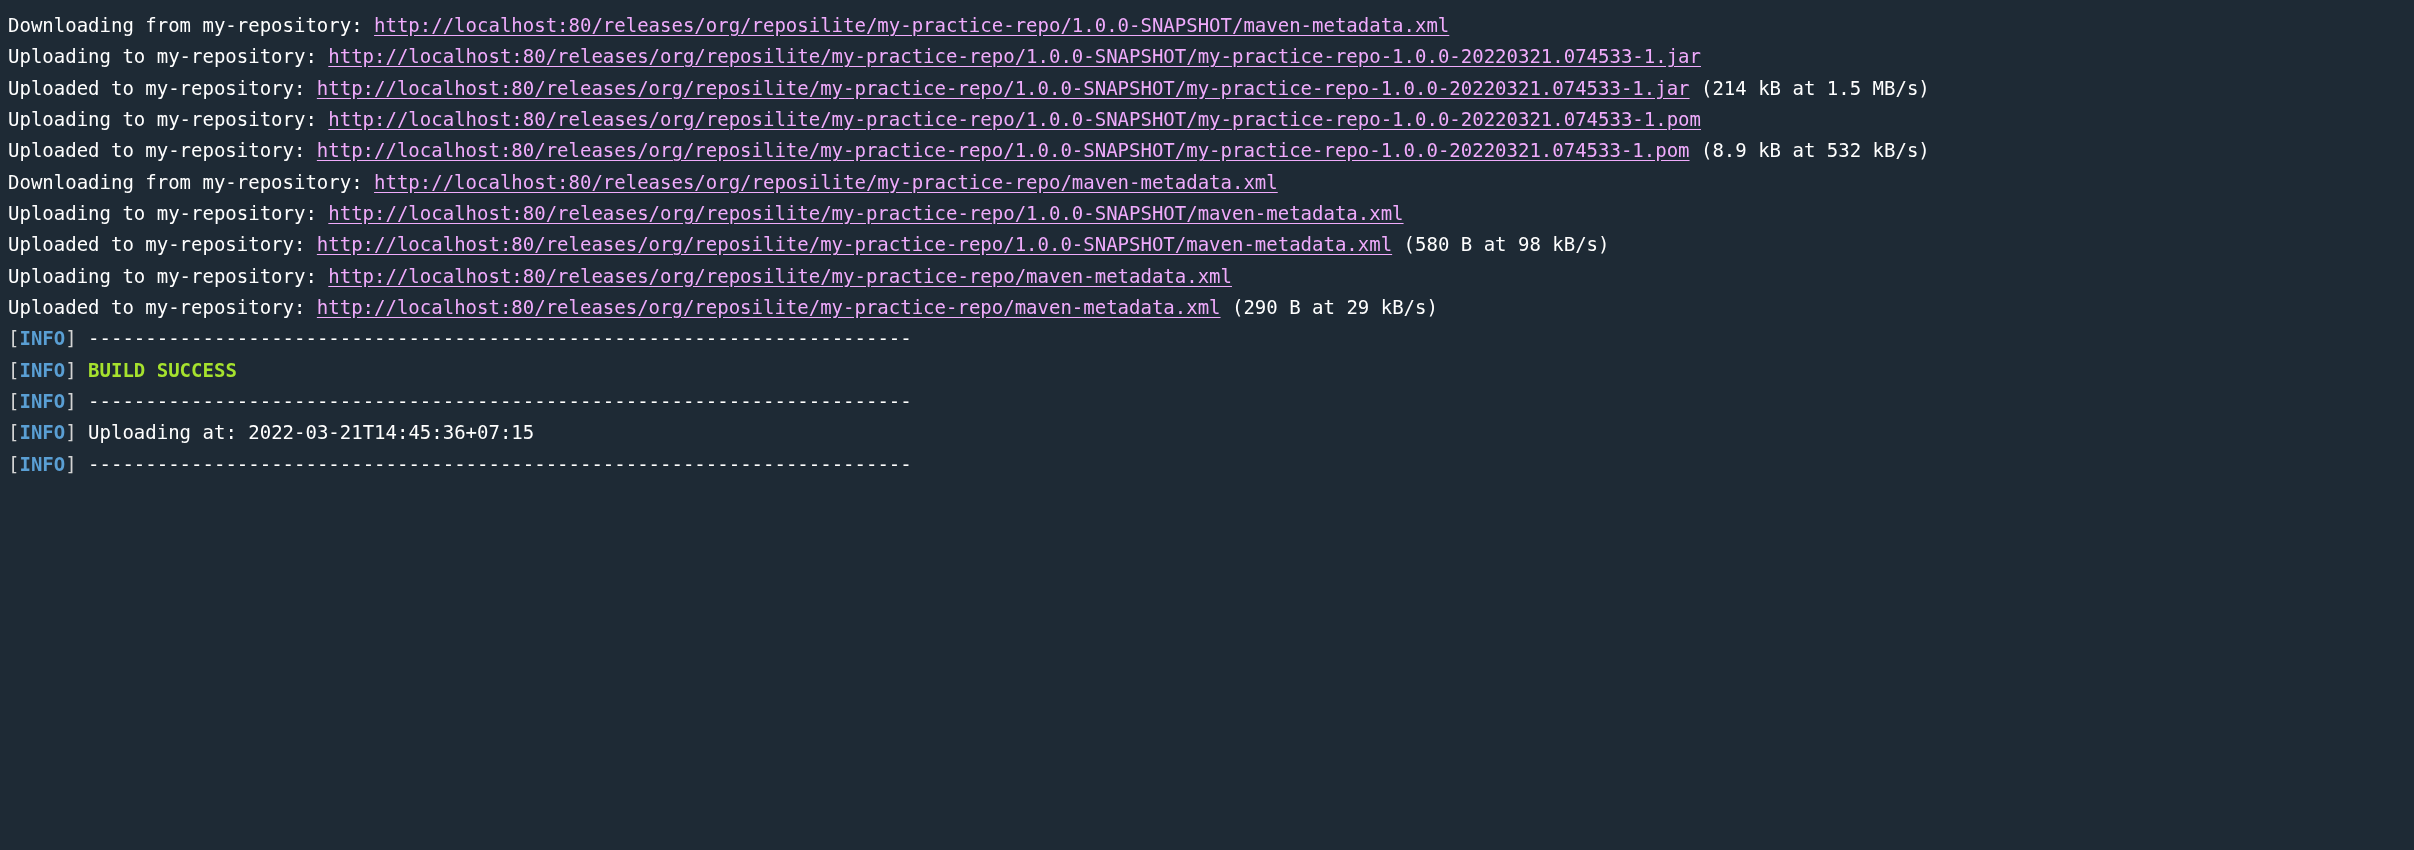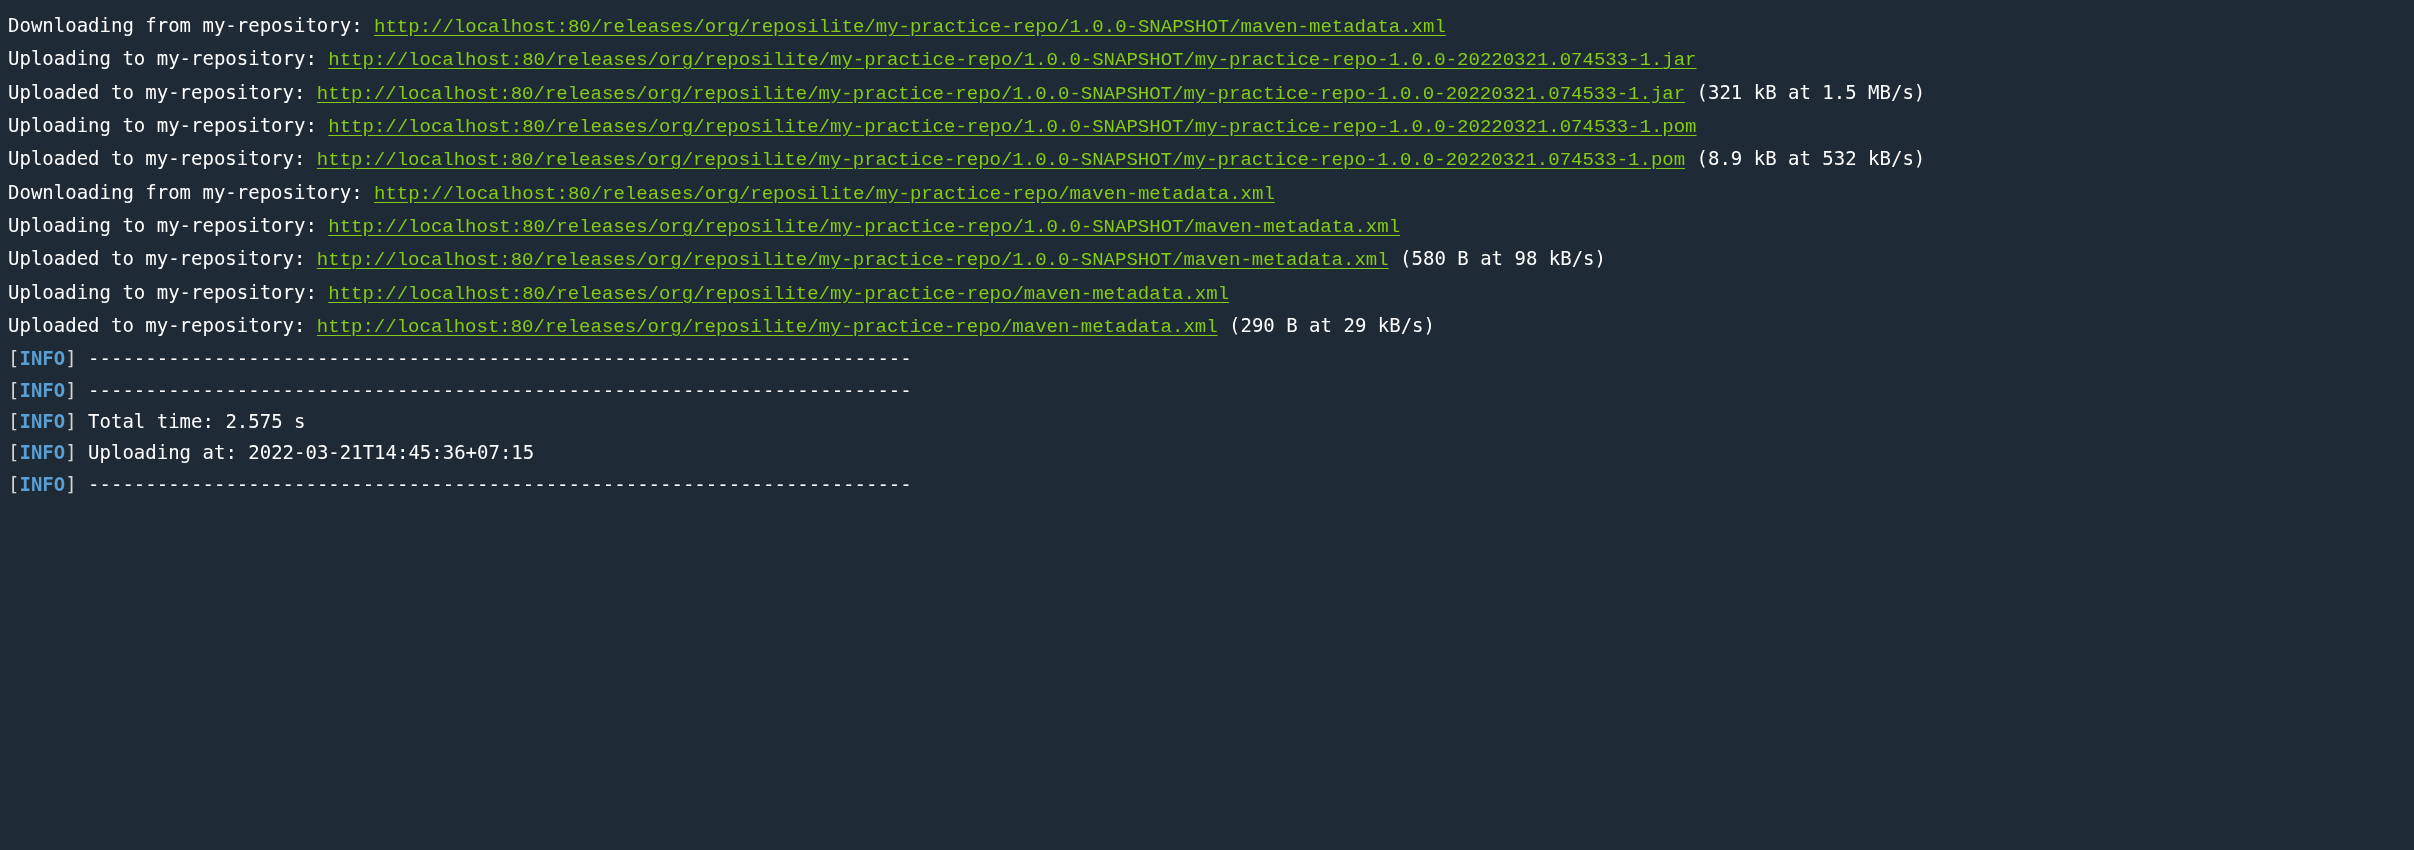"http://localhost:80/releases/org/reposil" .link { color: #84cc16 -> #f0abfc; font-family: Liberation Mono, monospace -> none }
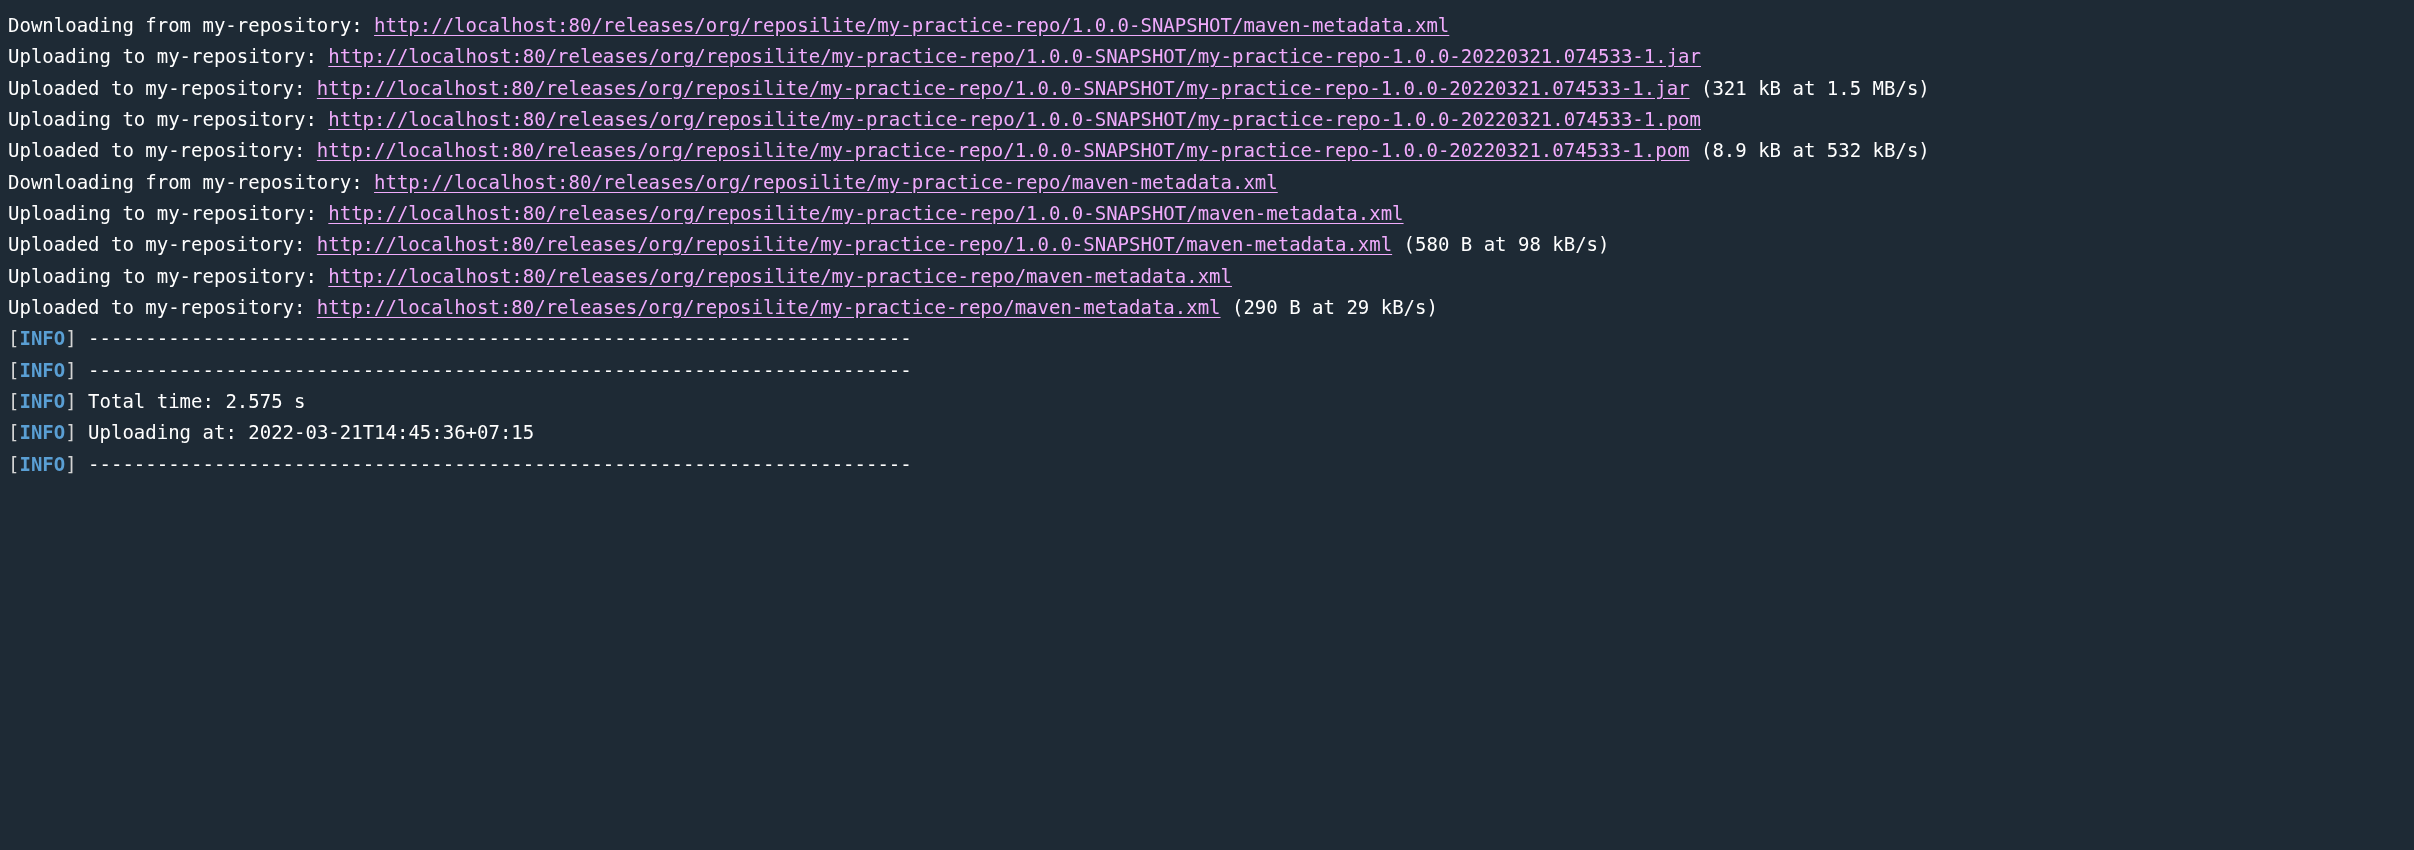"(321 kB at 1.5 MB/s)" span.plain { text: 321 -> 214 }
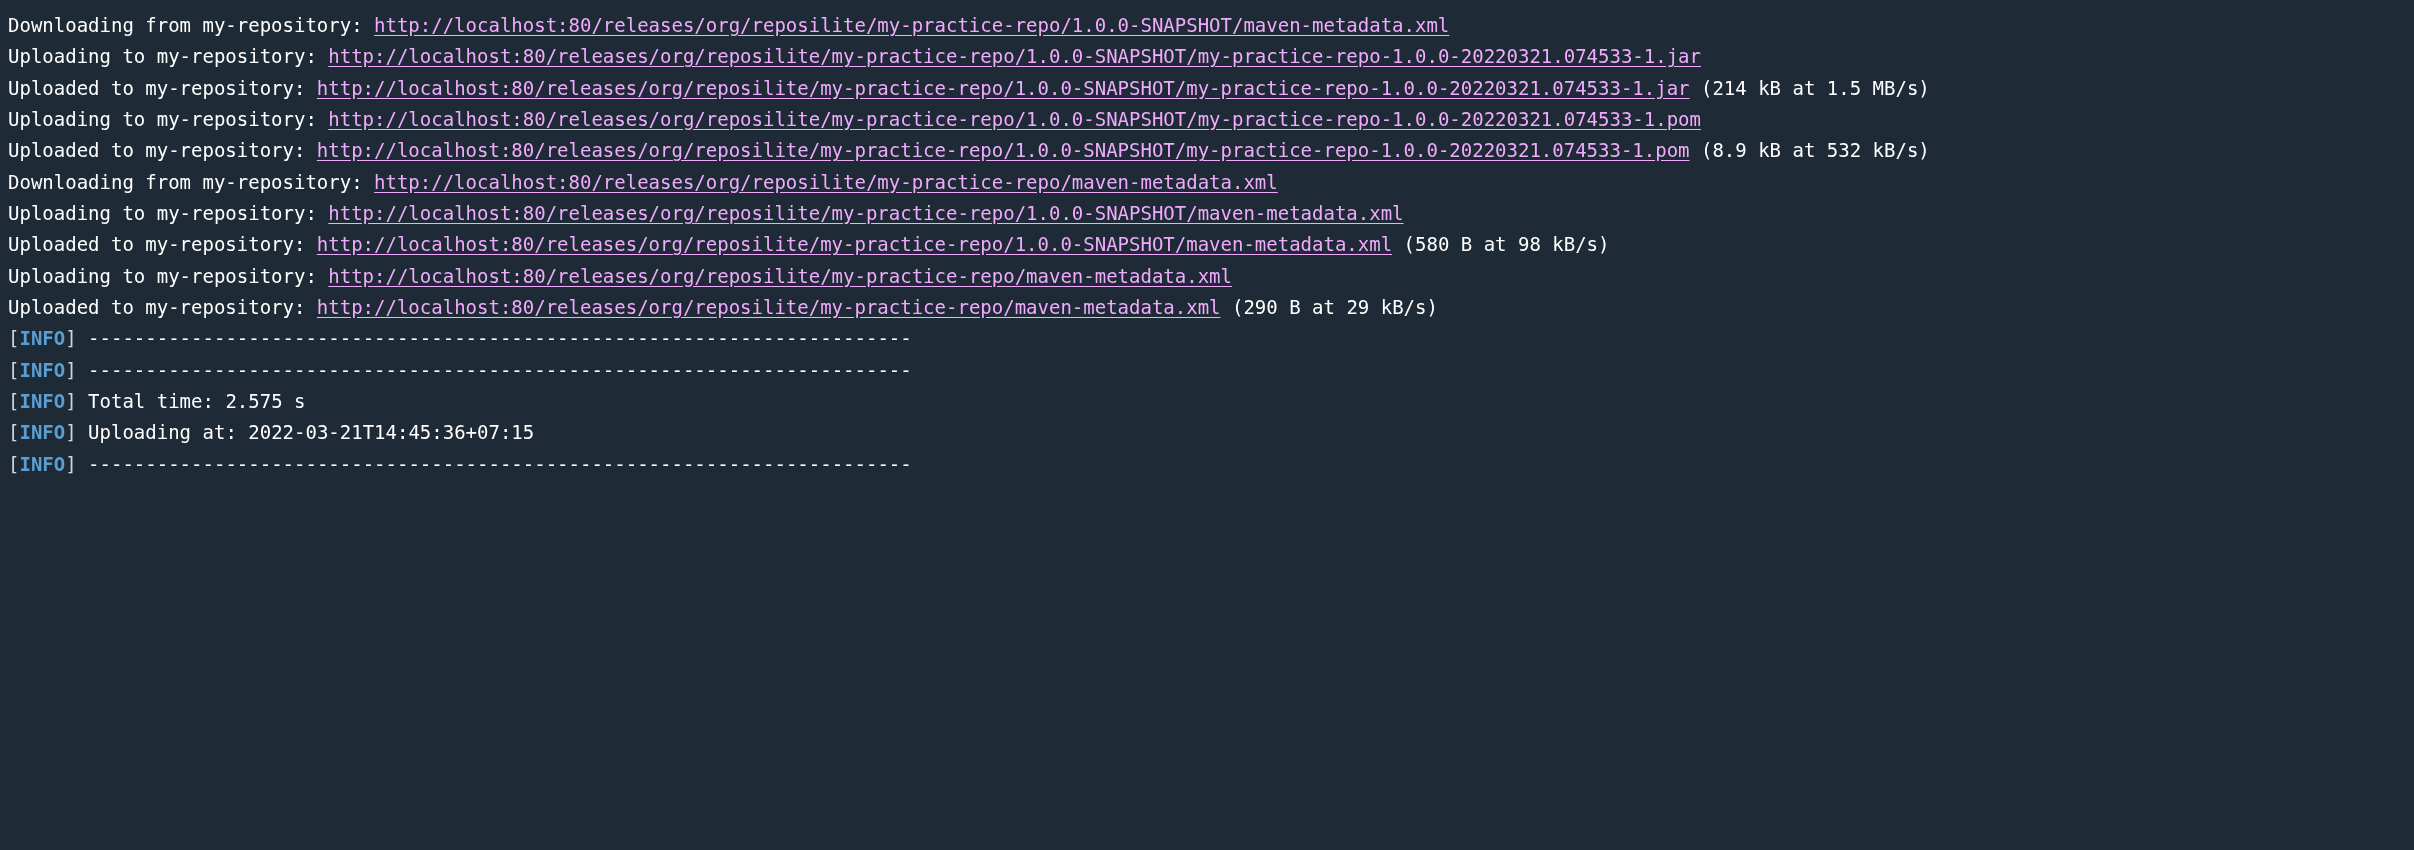"[INFO] BUILD SUCCESS" div.line { html: none -> <div><span>[</span><span>INFO</span><span>] </span><span>BUILD SUCCESS</span></div> }
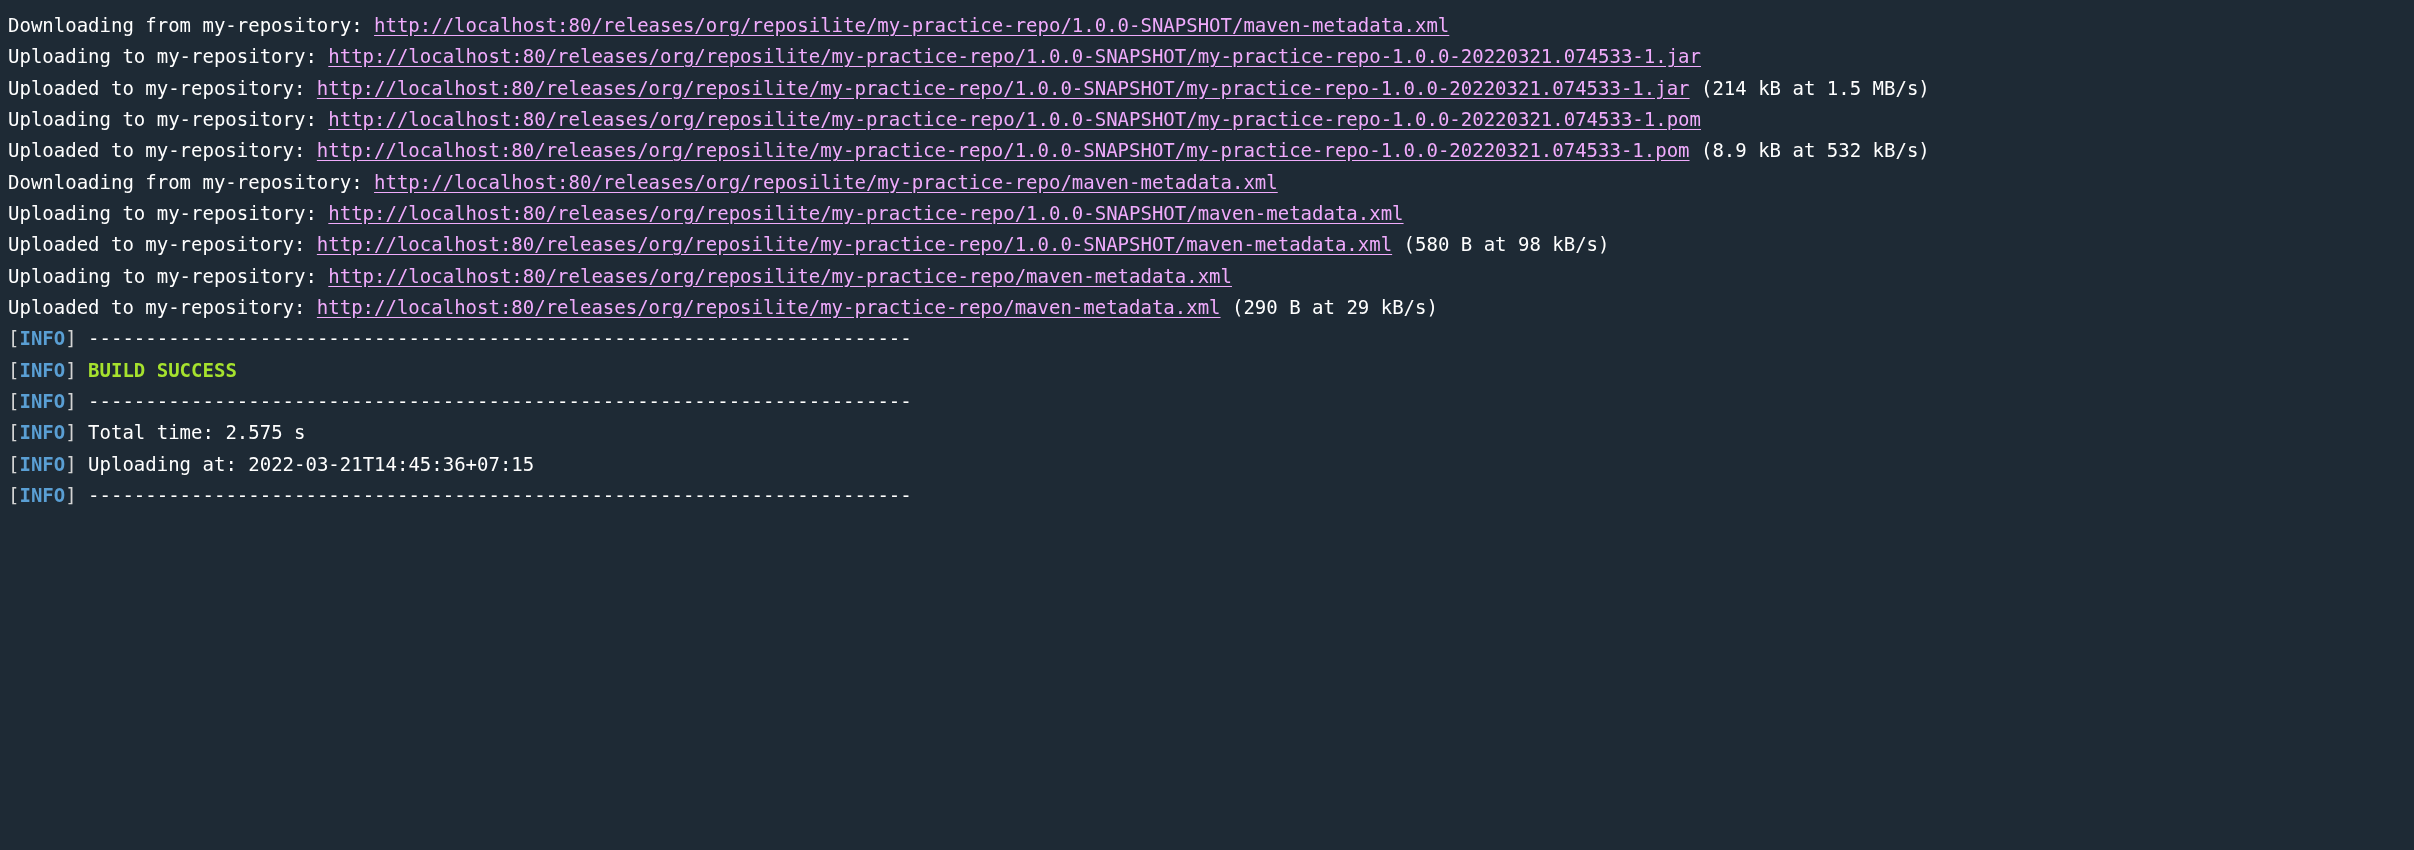"[INFO] Total time: 2.575 s" div.line { html: <div><span>[</span><span>INFO</span><span>] </span><span>Total time: </span><span>2.575 s</span></div> -> none }
